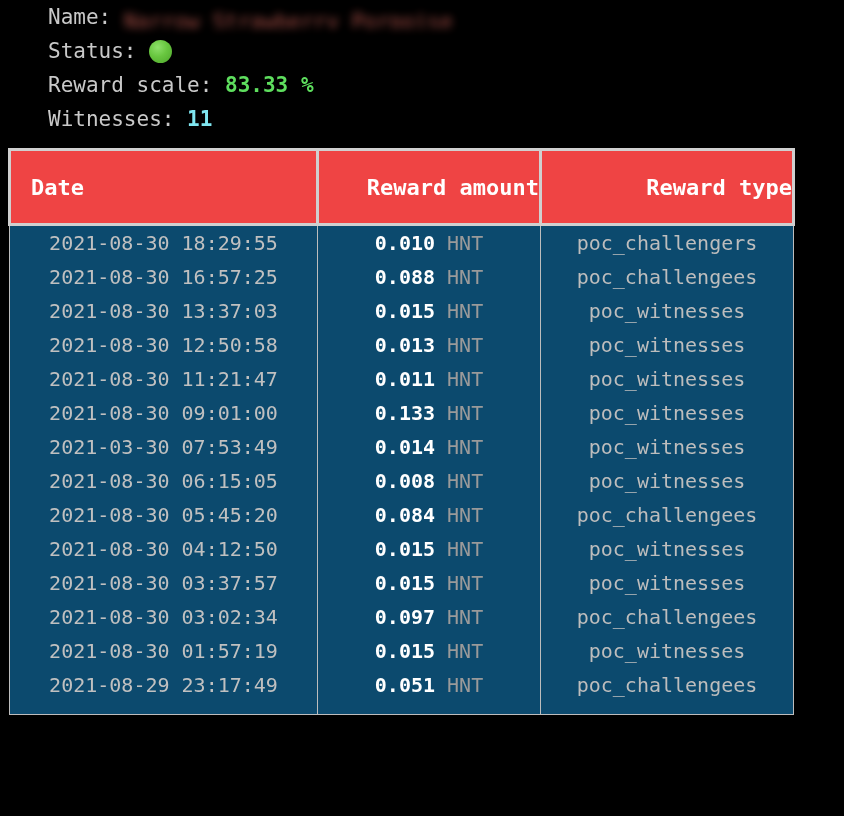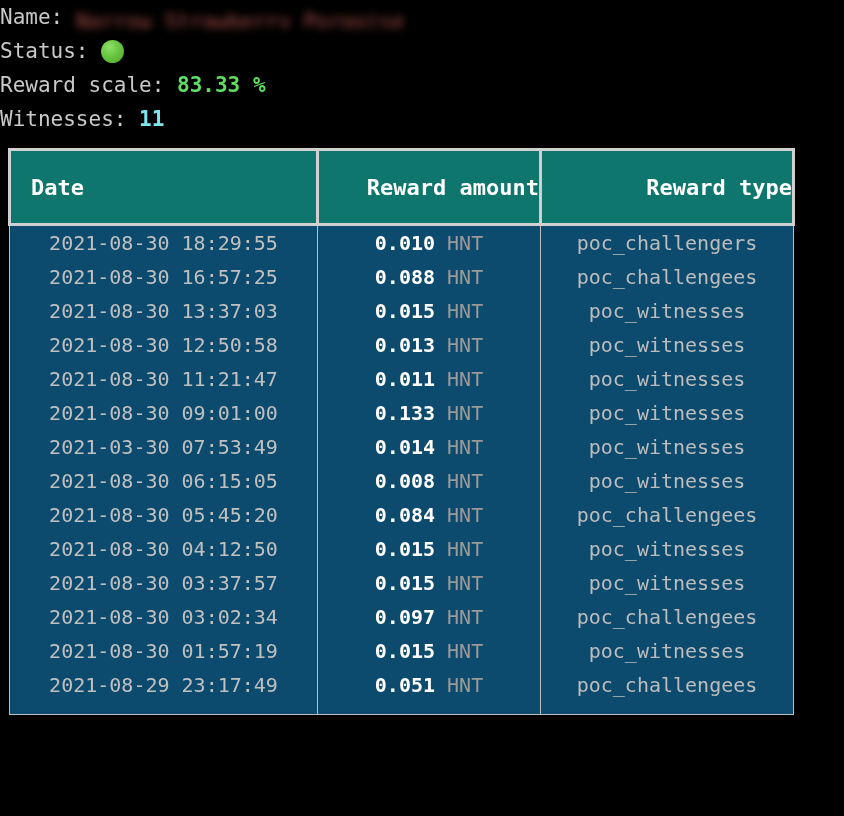"Name:" .info-row { margin-left: none -> 48px }
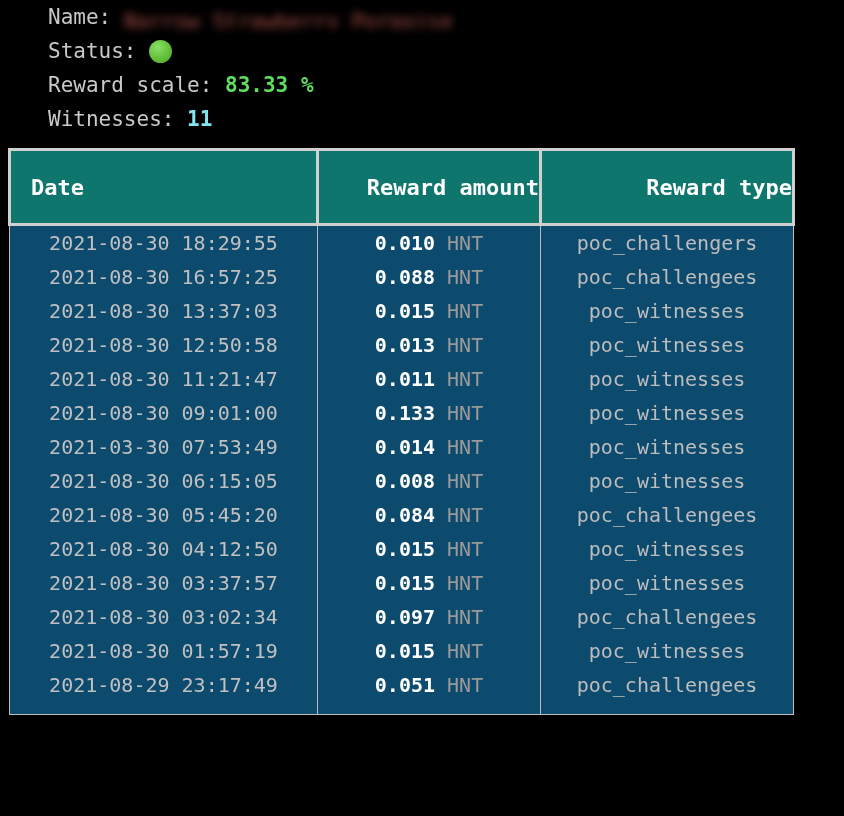"Date" table.rewards thead th { background: #0f766e -> #ef4444 }
